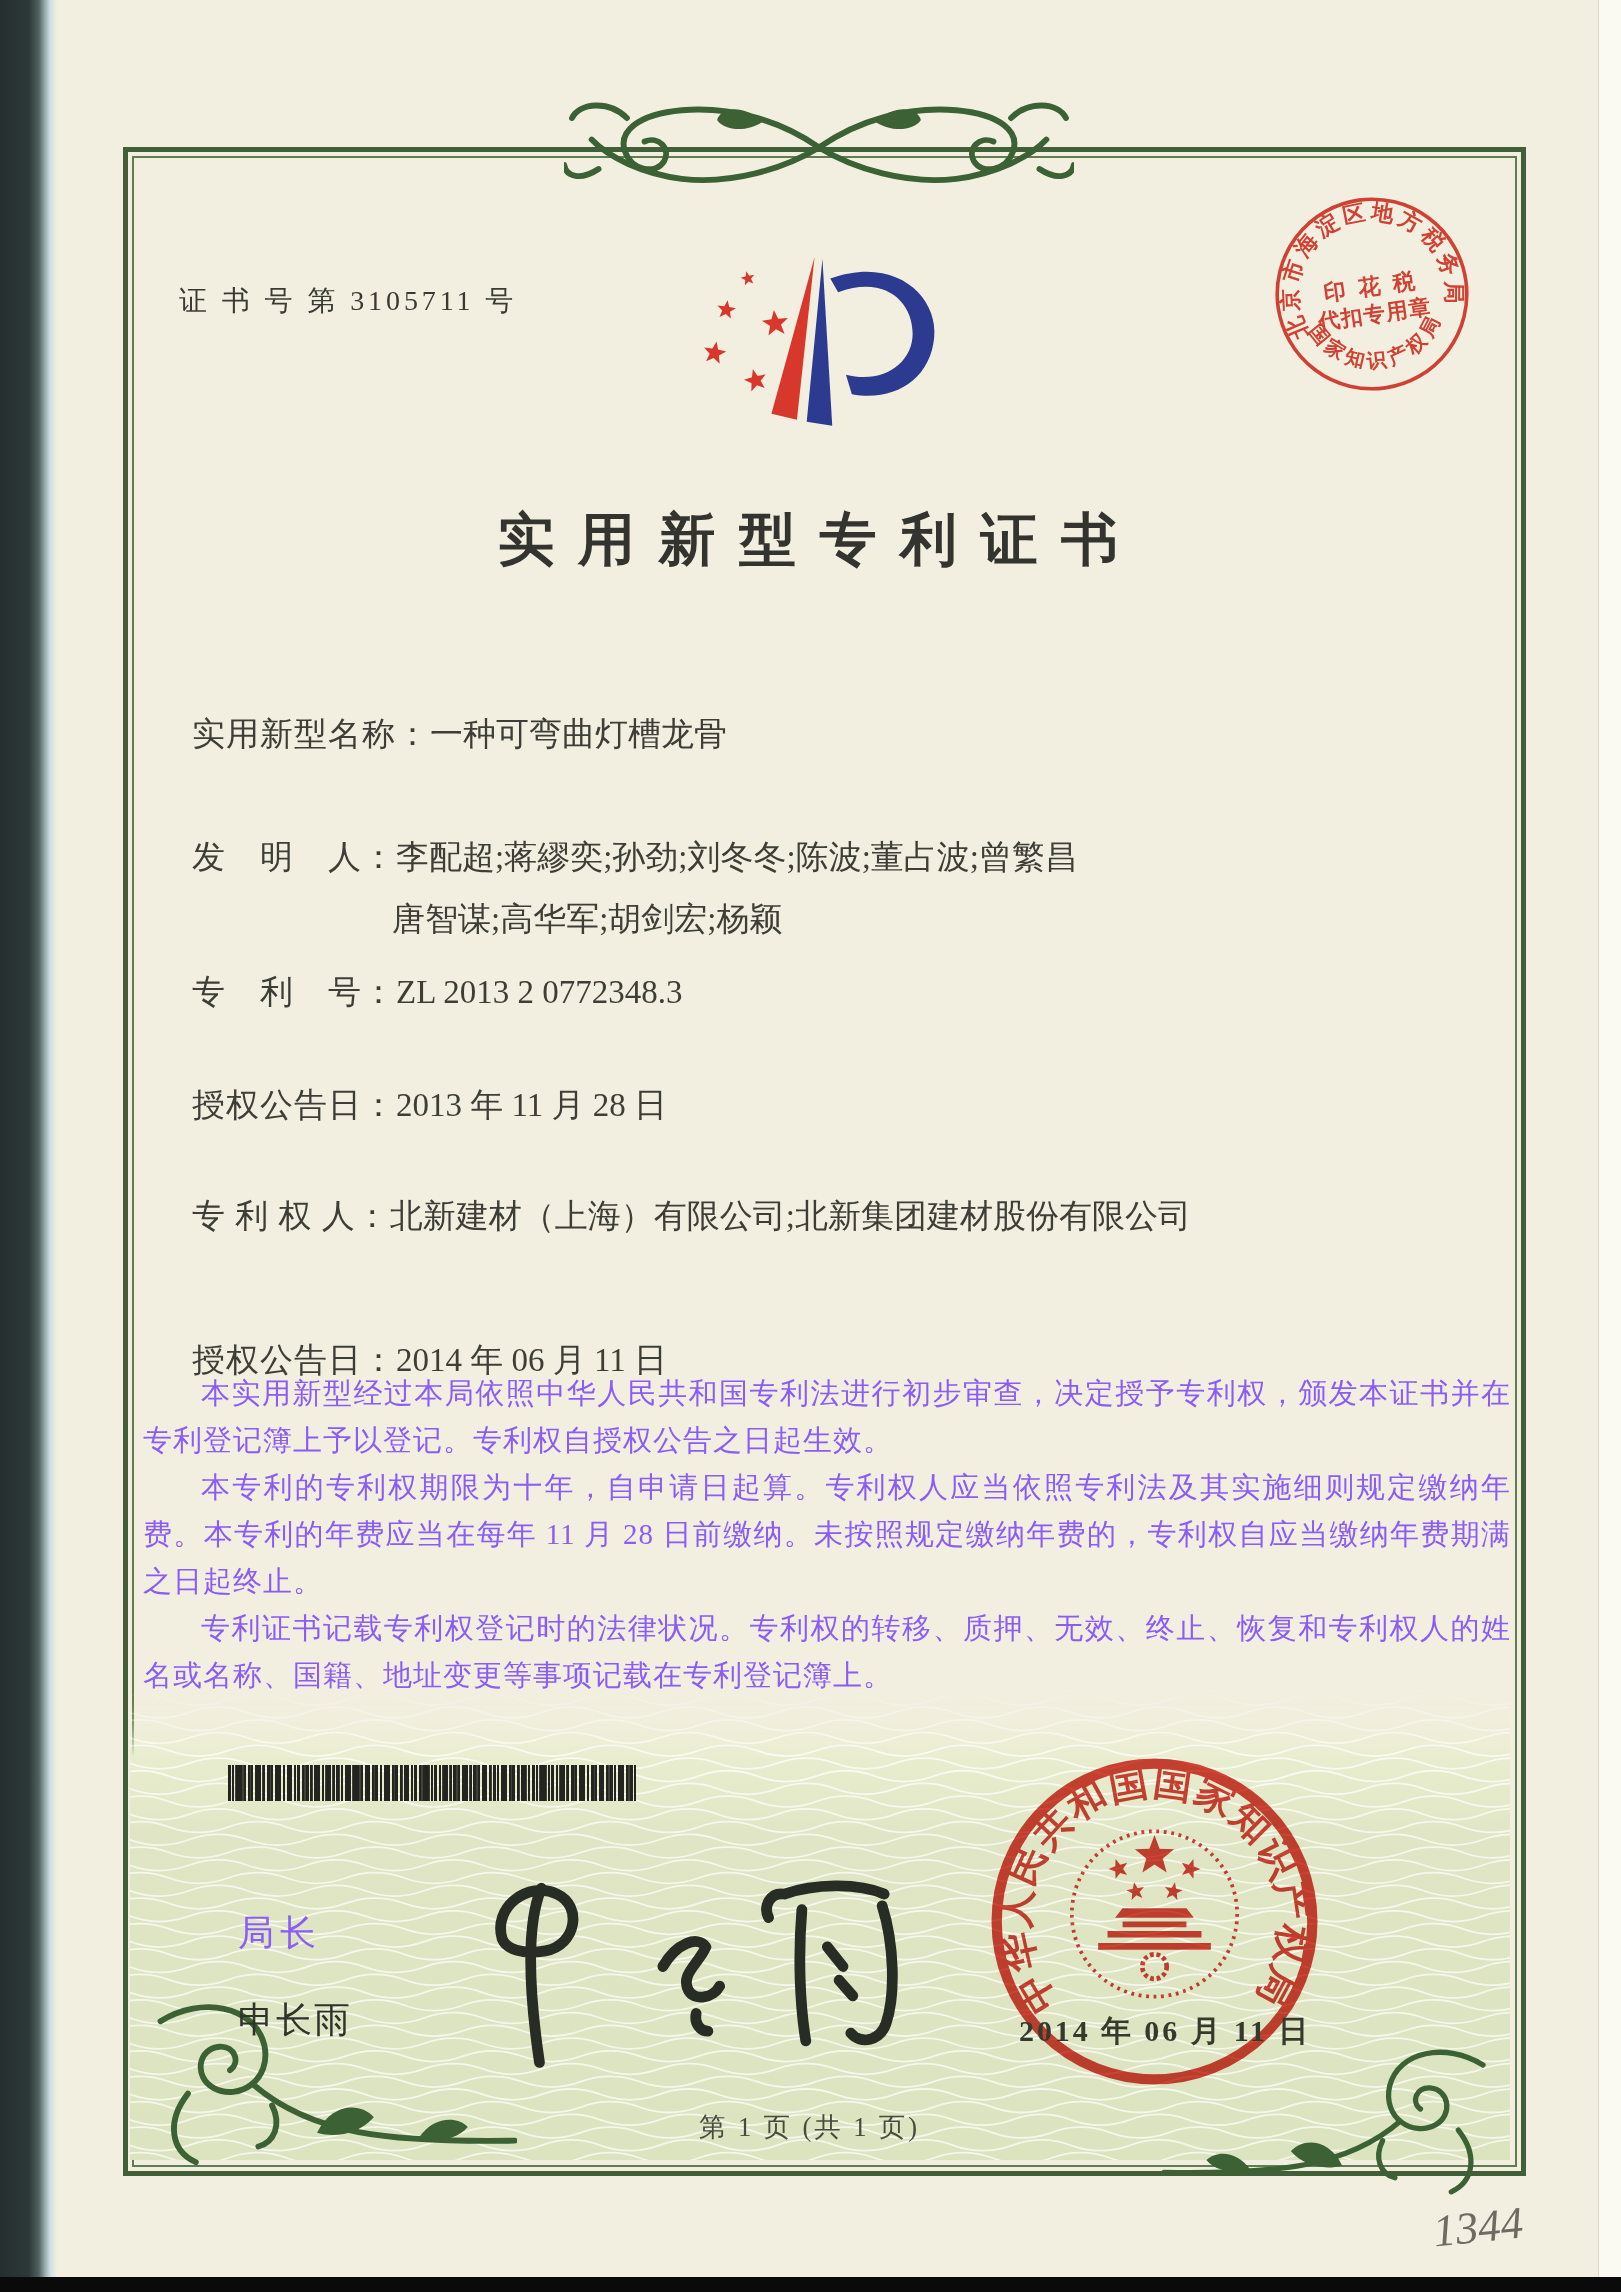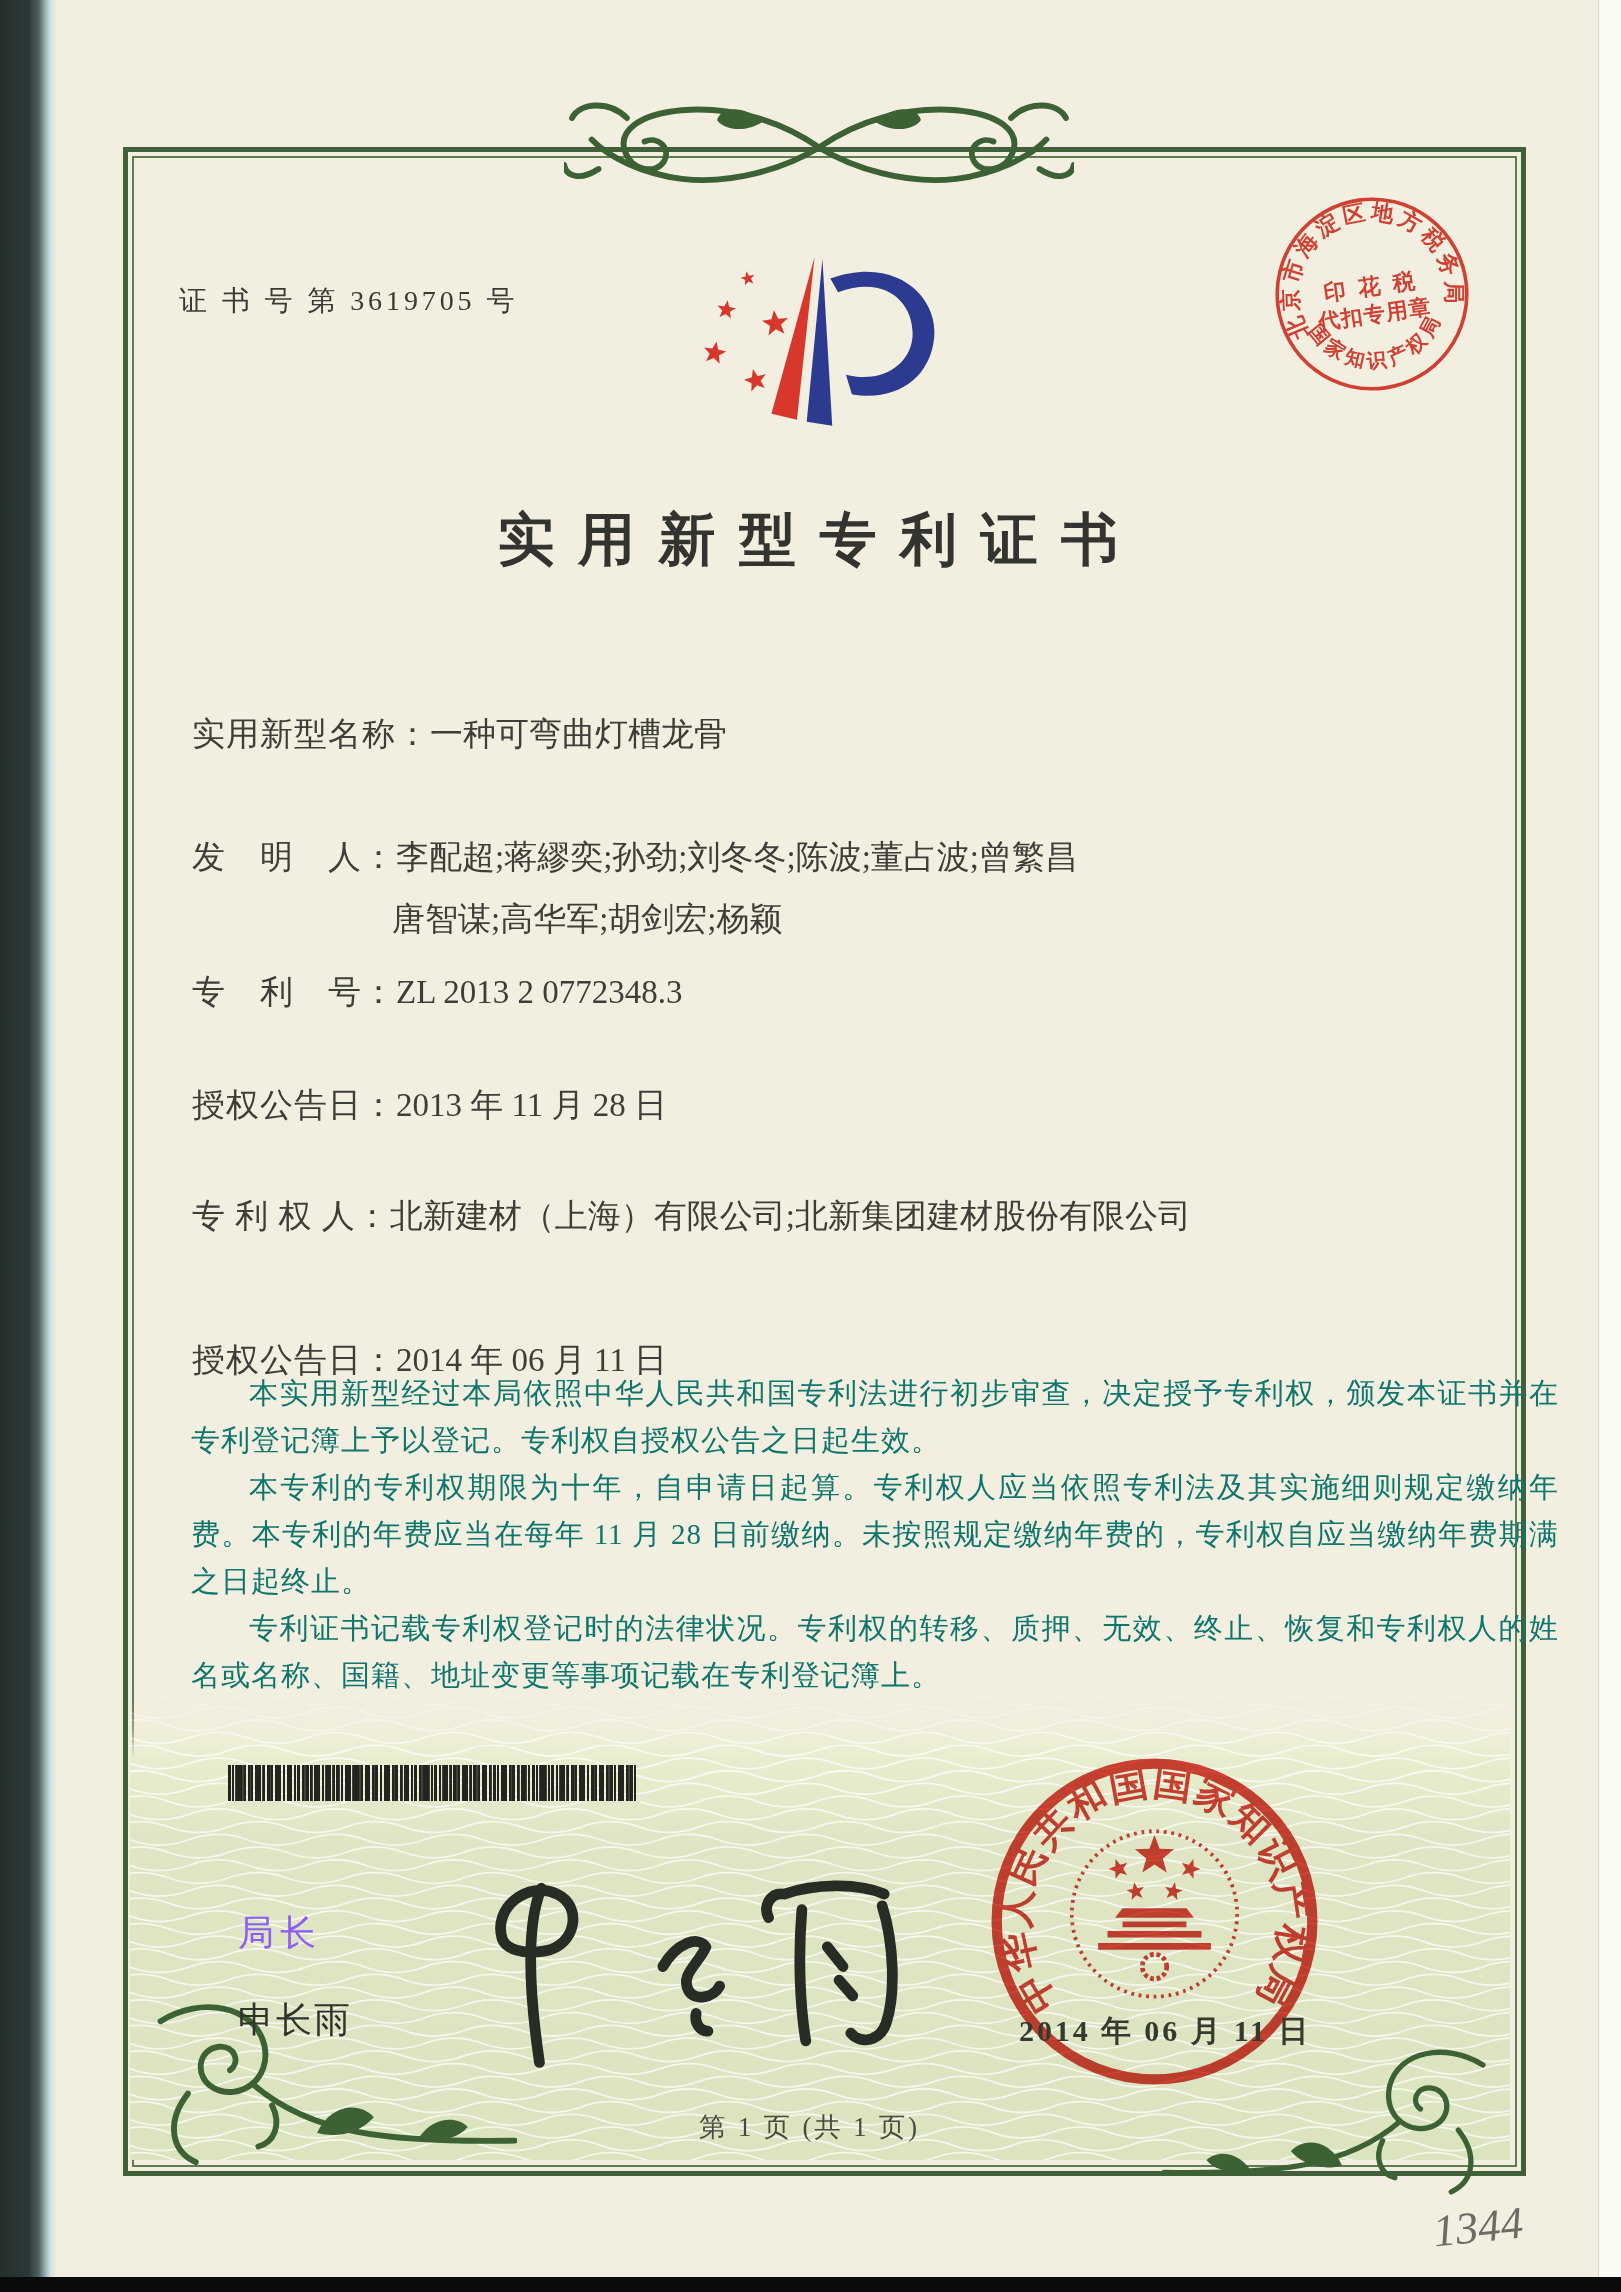"证 书 号 第 3619705" div.abs { text: 3619705 -> 3105711 }
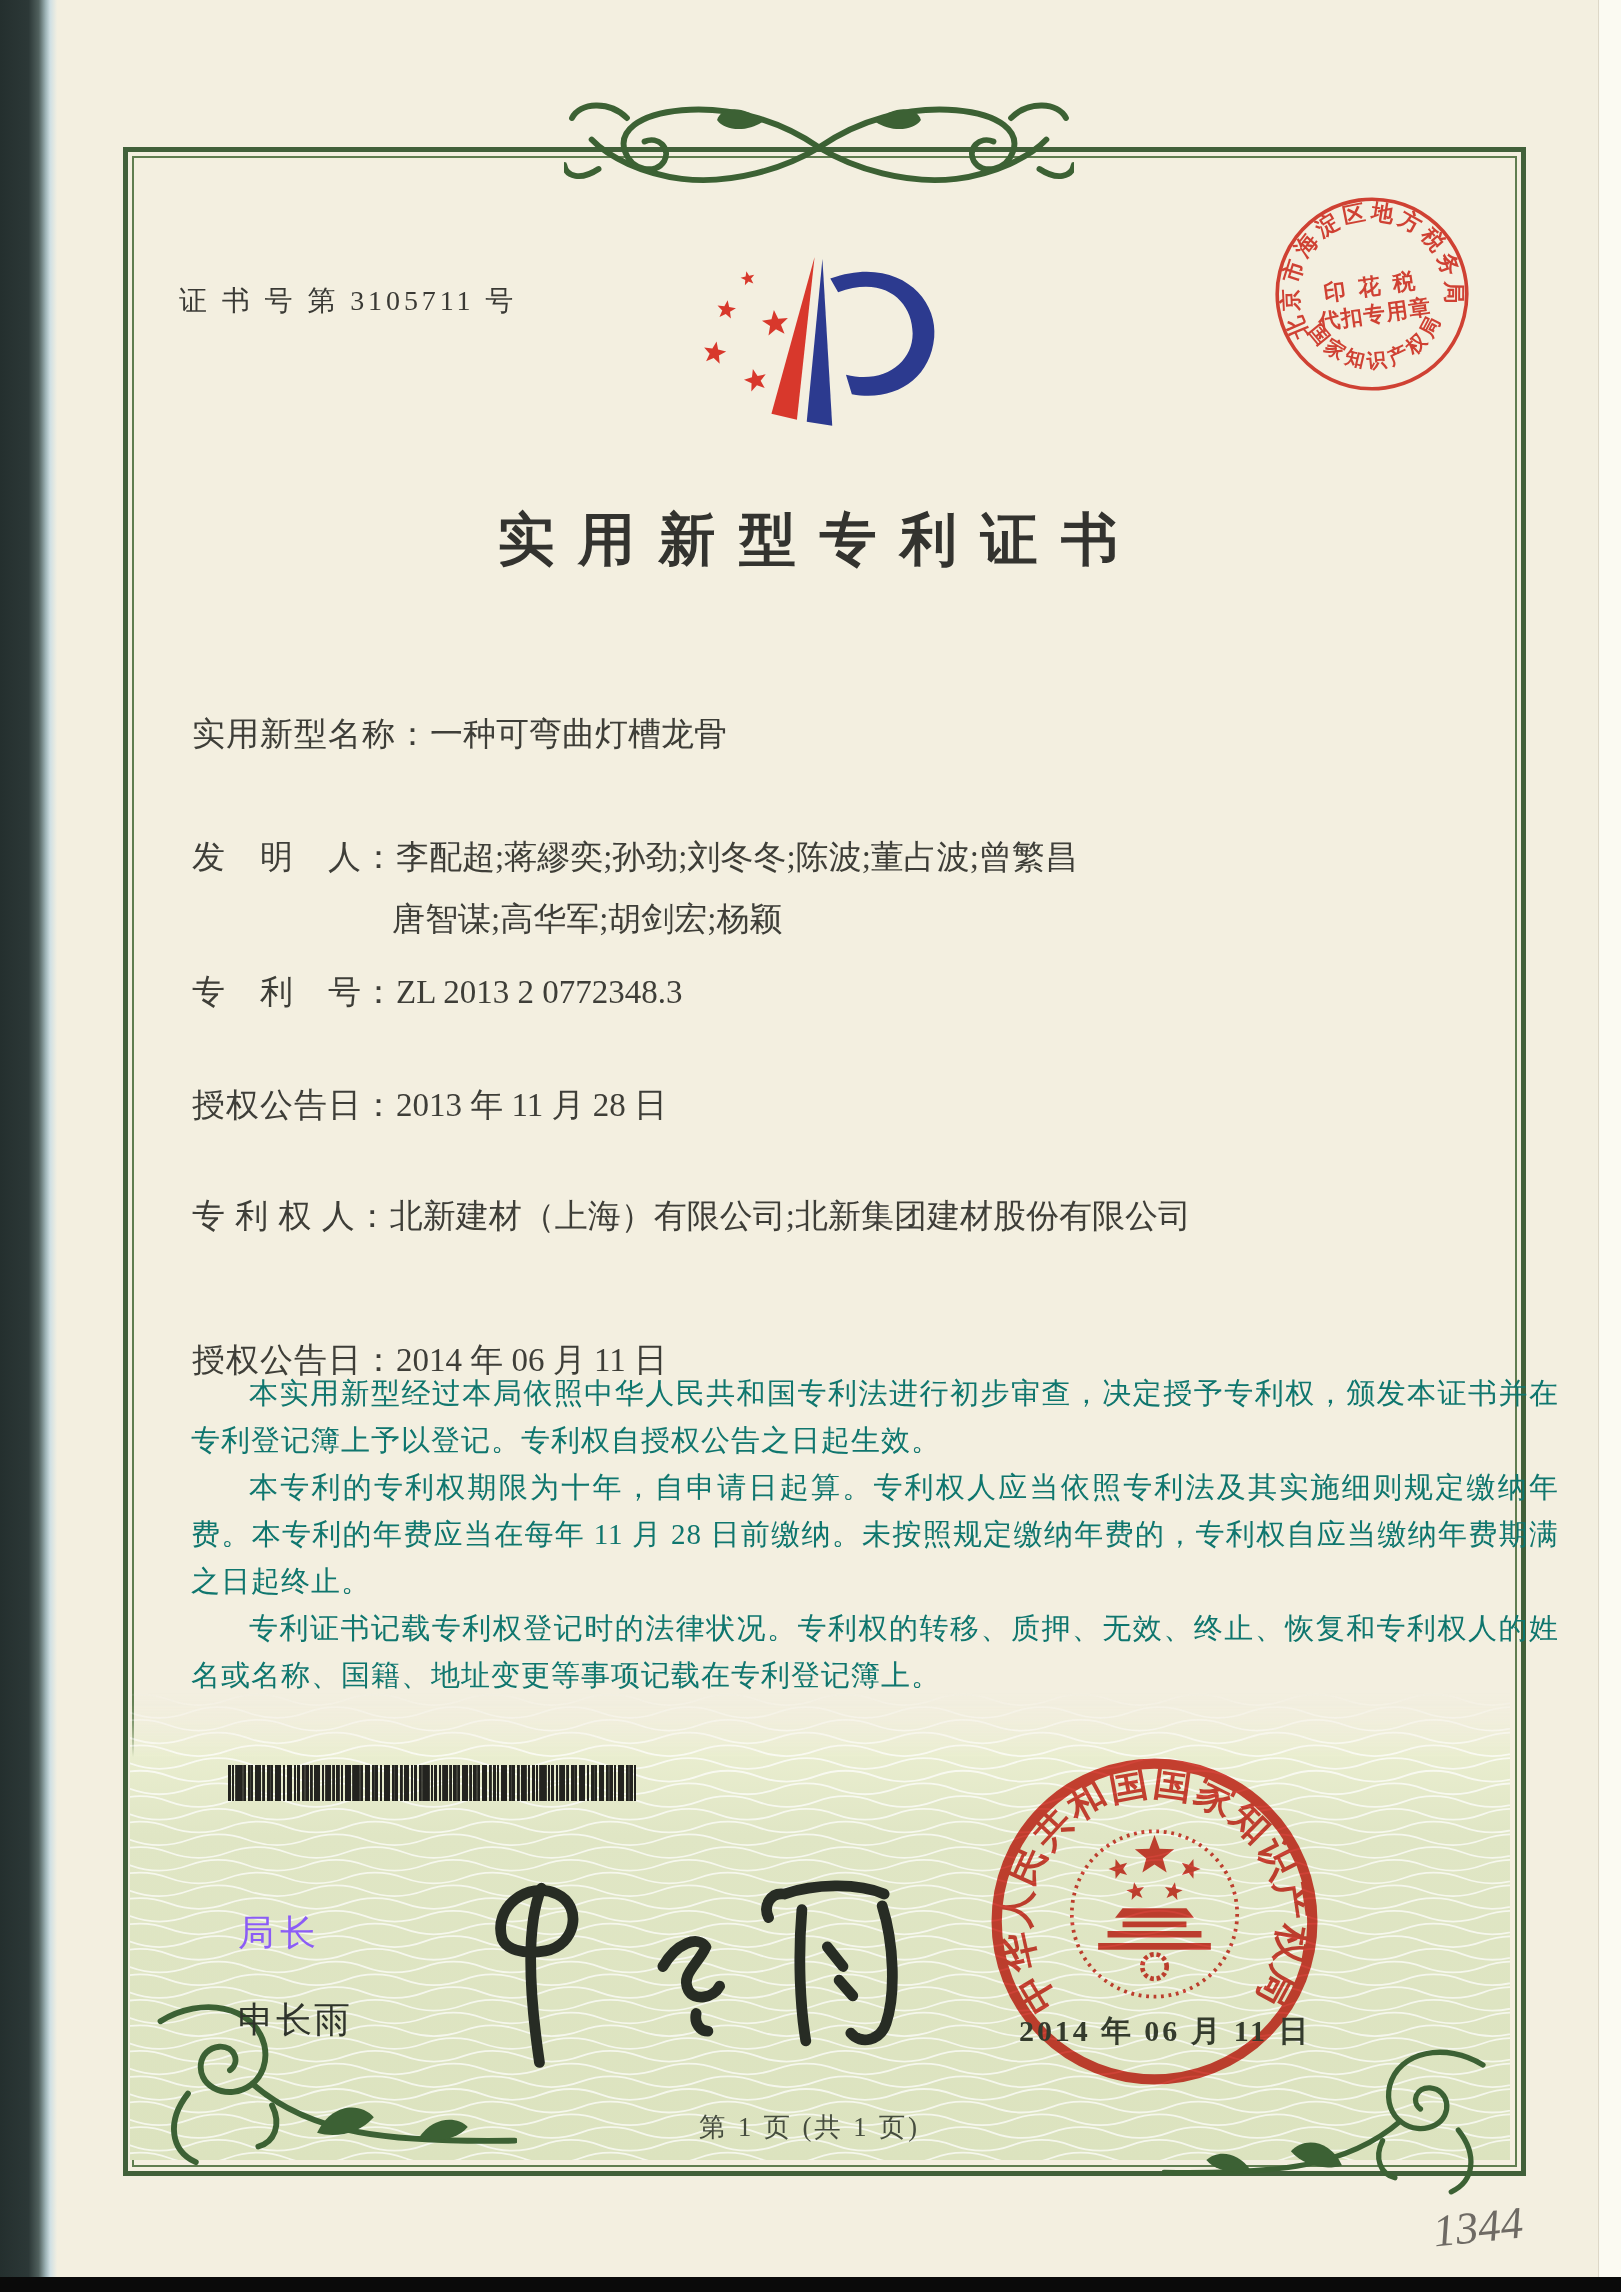"本实用新型经过本局依照中华人民共和国专利法进行初步审查，决定授予专利权，颁发本证" #paras { color: #0f766e -> #8b5cf6; margin-left: 48px -> none }
